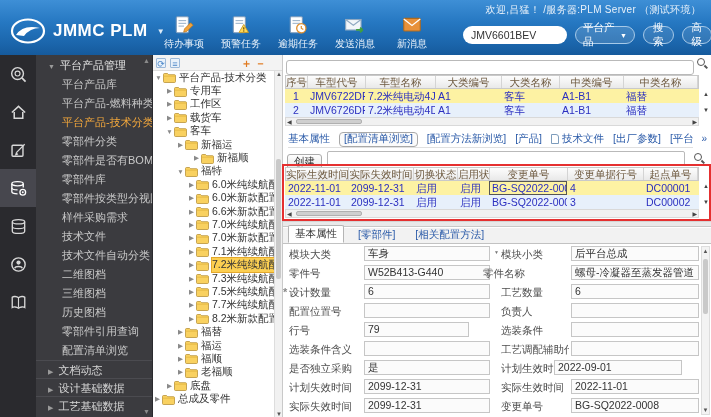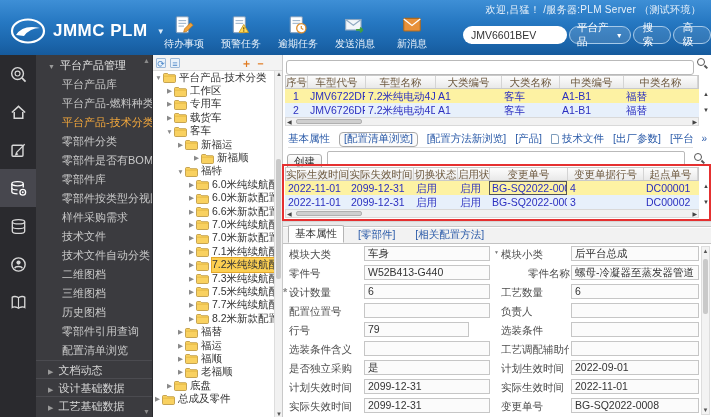"JMV6601BEV" .hdr-search { gap: 2px -> 8px }
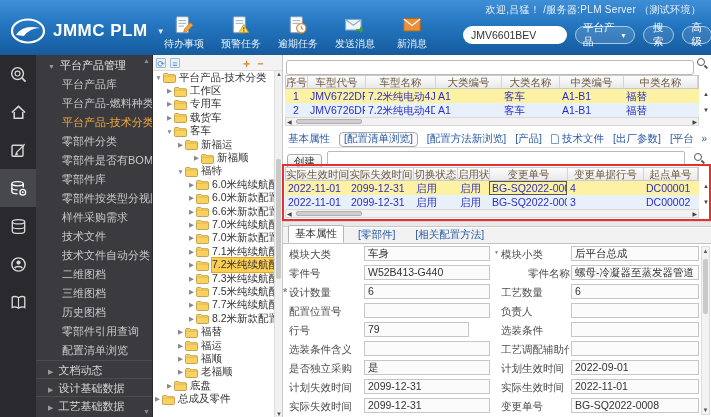"工作区" div.tnode { order: before "专用车" -> after "专用车" }
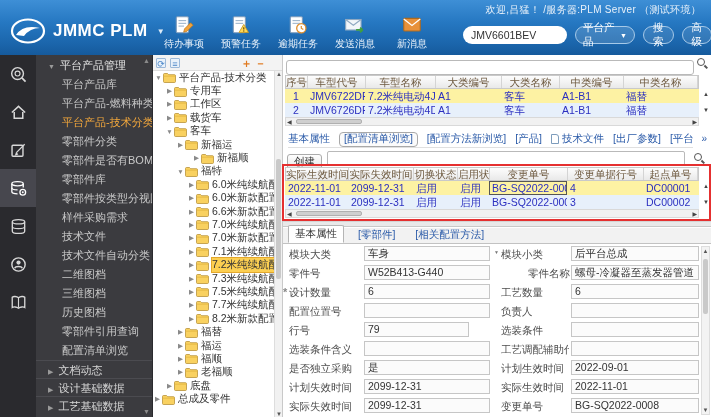"零件名称" div.flabel { left: 219px -> 200px; text-align: right -> none }
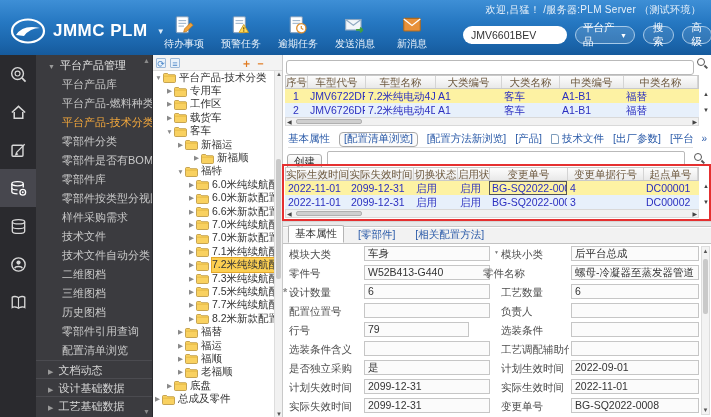"2022-09-01" div.finput { left: 288px -> 271px }
